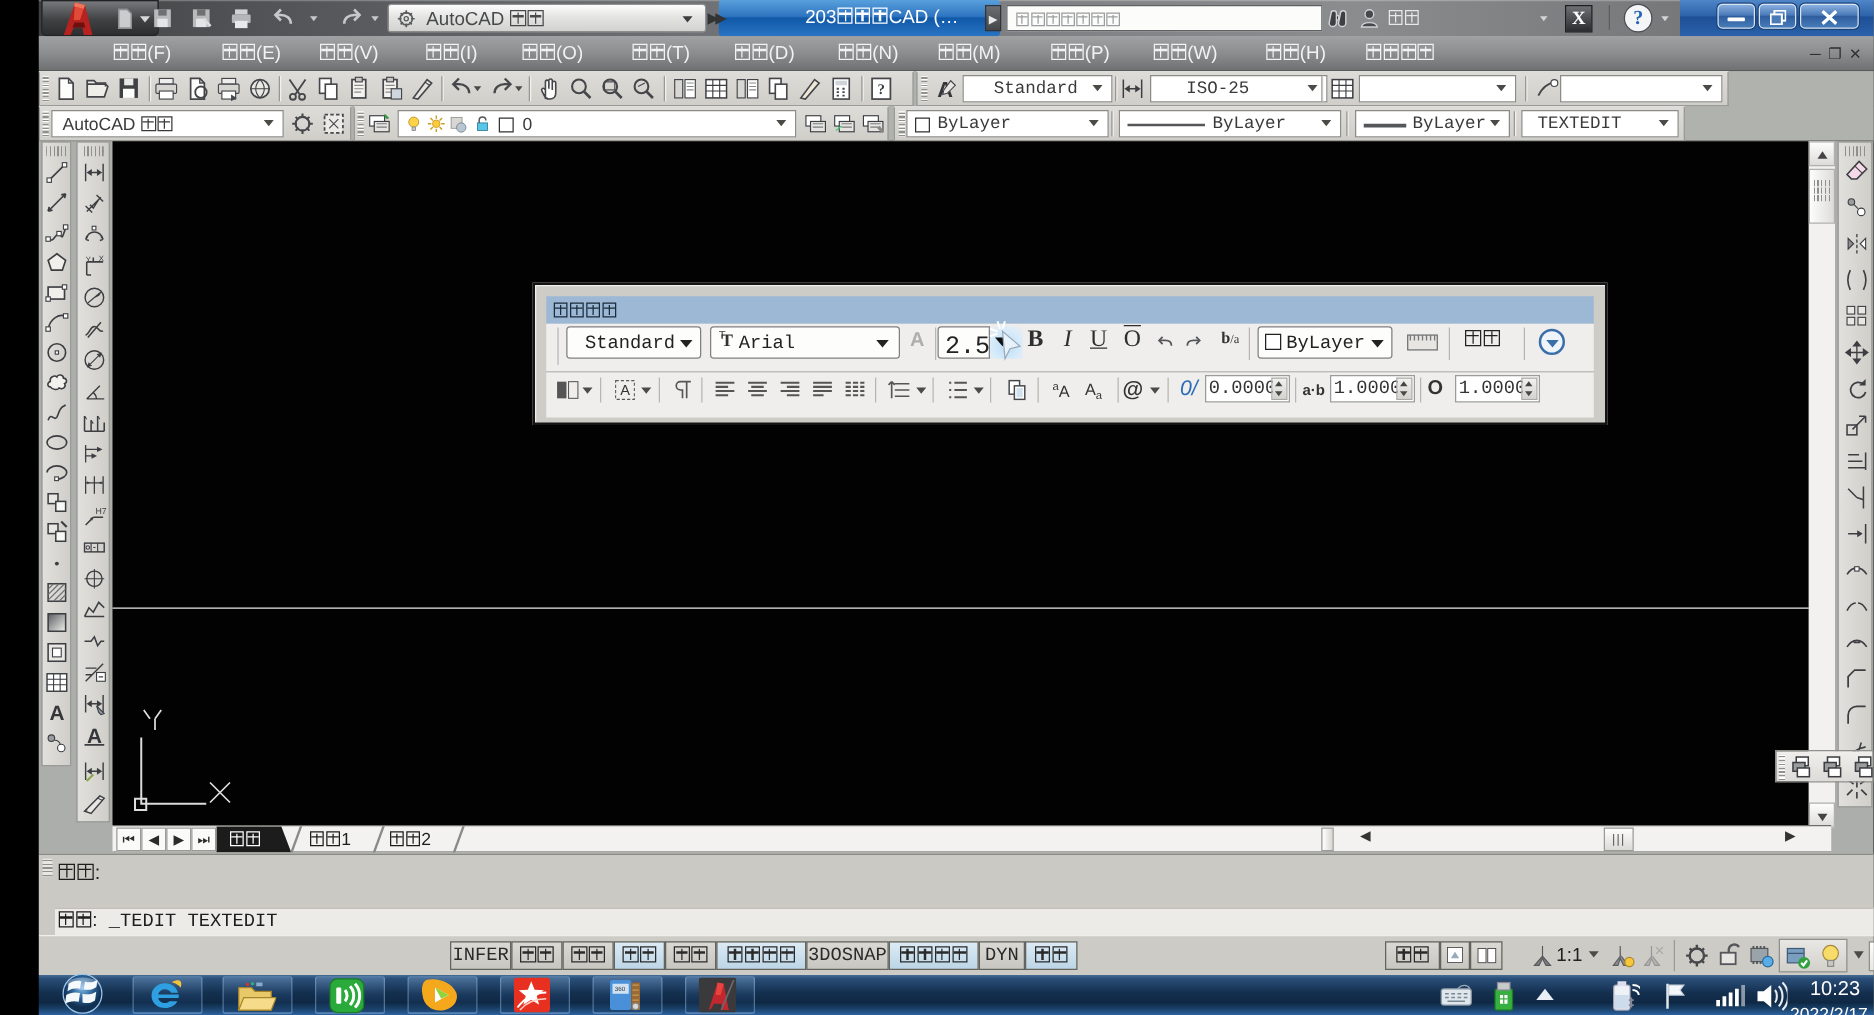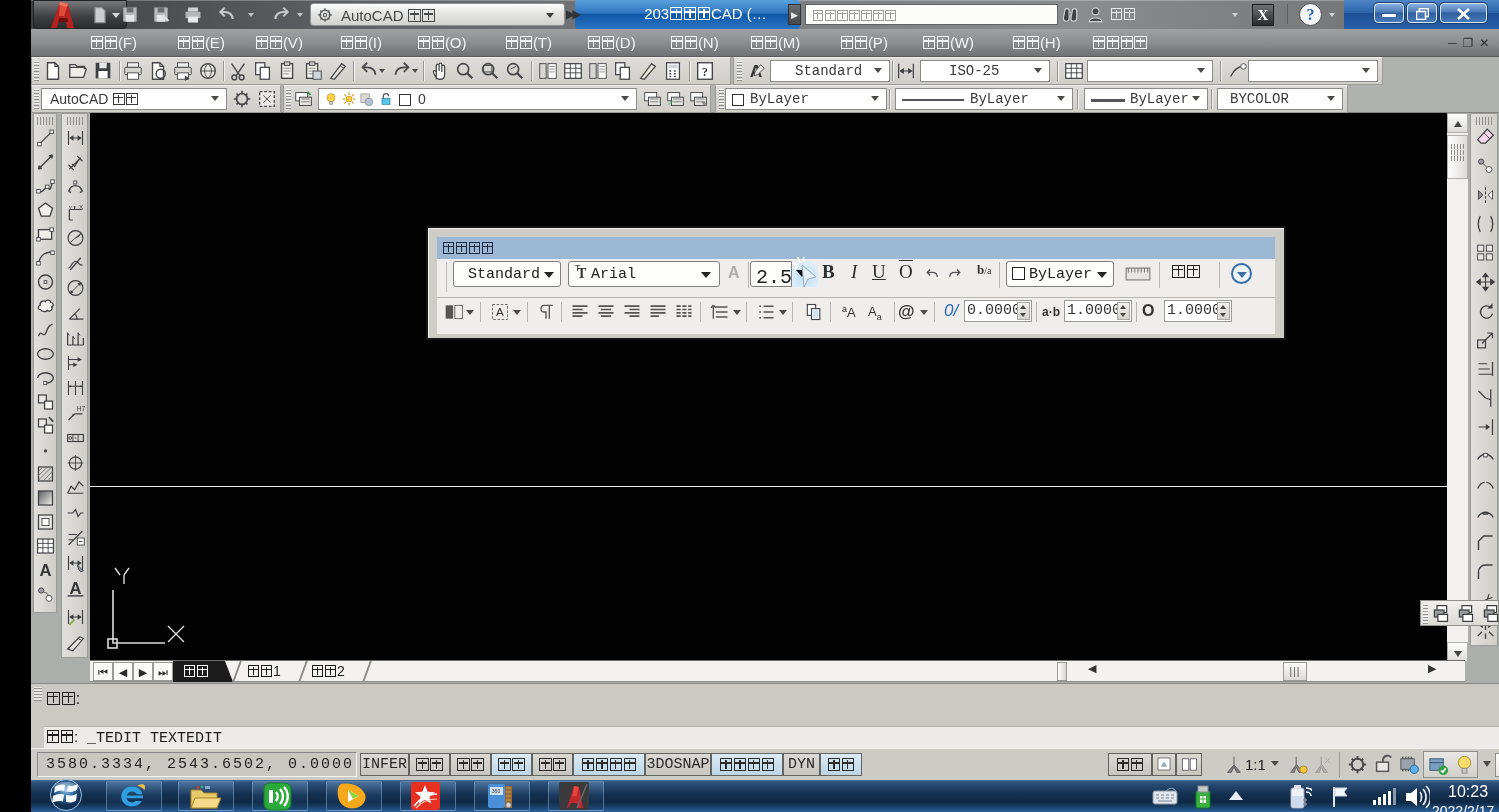"ISO-25" div.combo { width: 130px -> 142px }
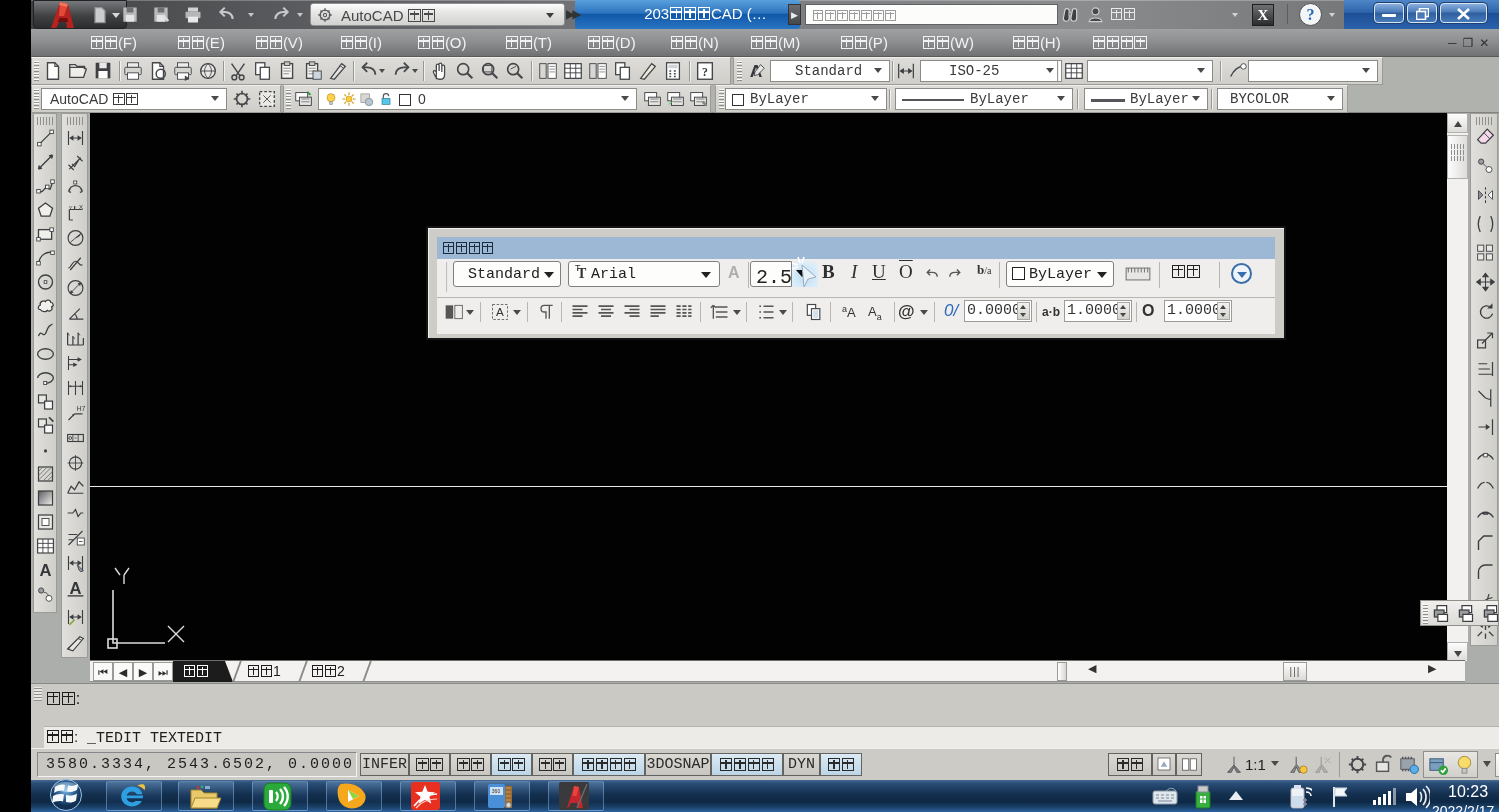"BYCOLOR" span.abs { text: BYCOLOR -> TEXTEDIT }
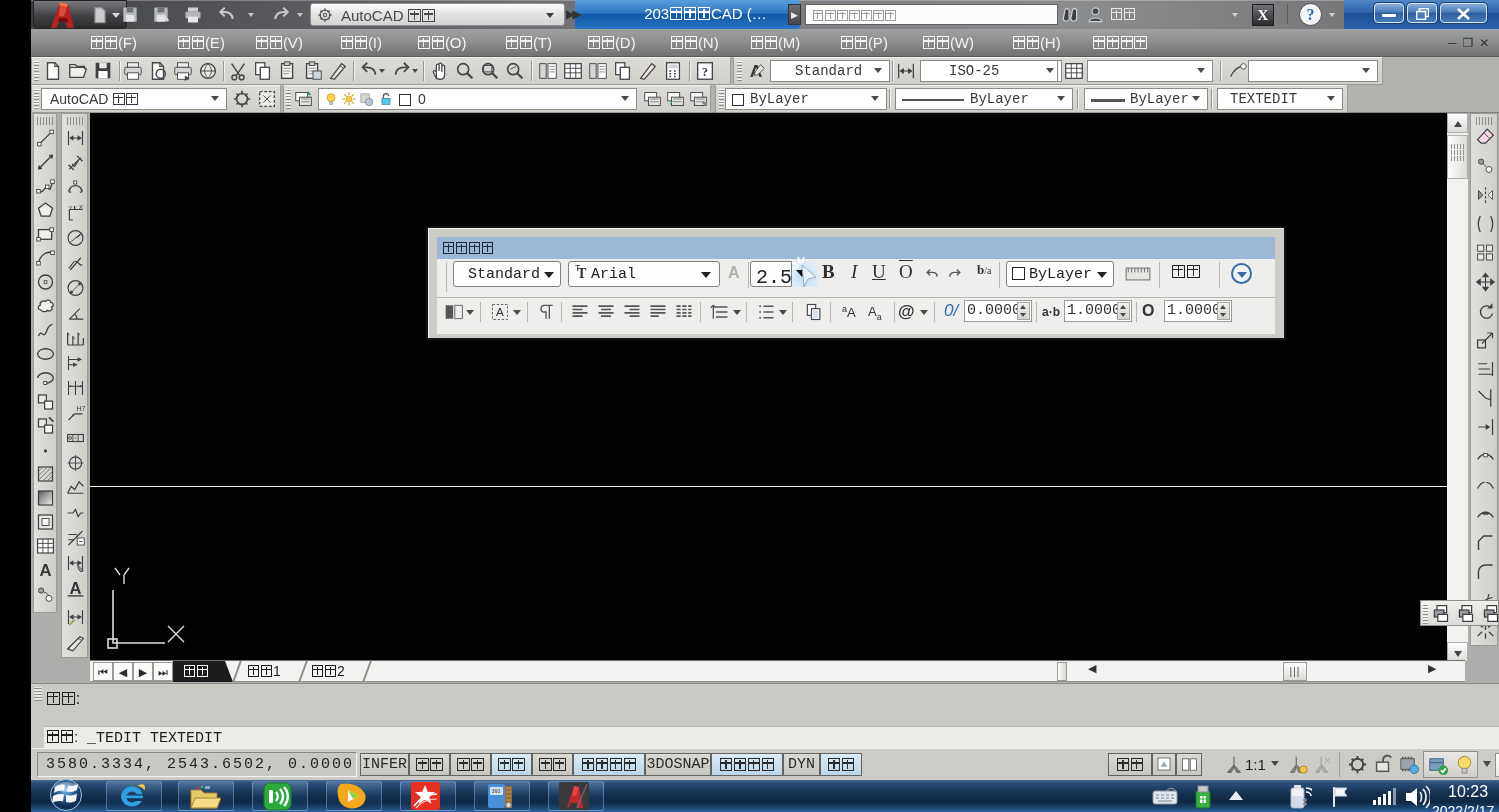"3580.3334, 2543.6502, 0.0000" div.abs { html: <div>3580.3334, 2543.6502, 0.0000</div> -> none }
